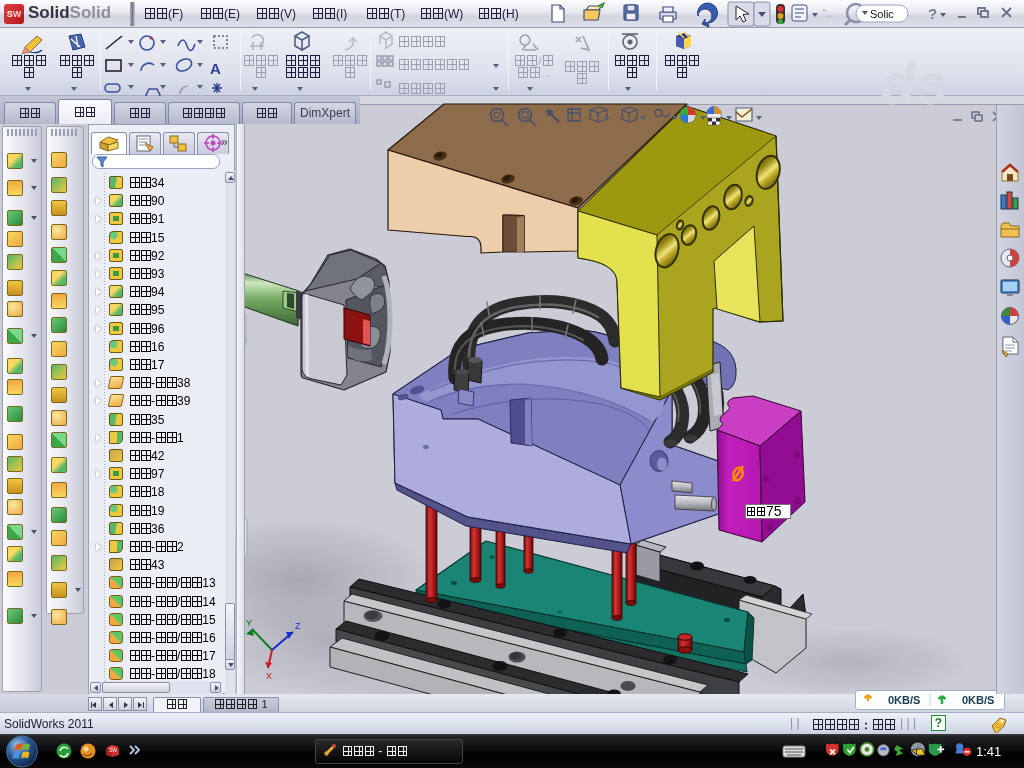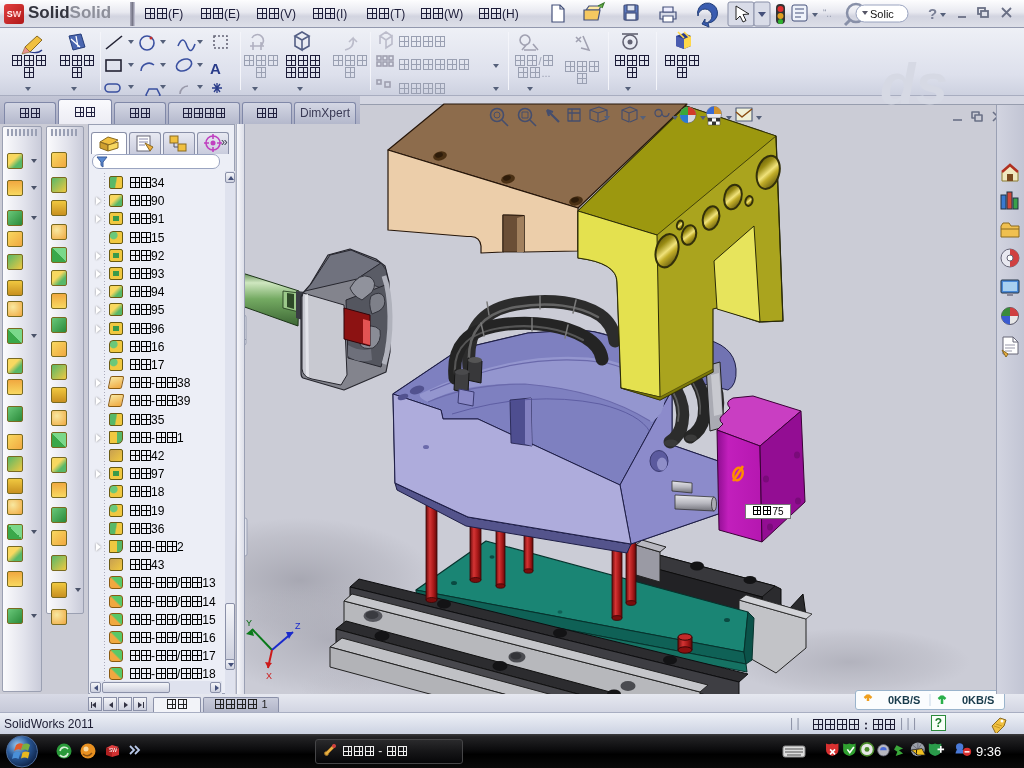"75" #tooltip { font-size: 10px -> 14px; text-align: center -> left }
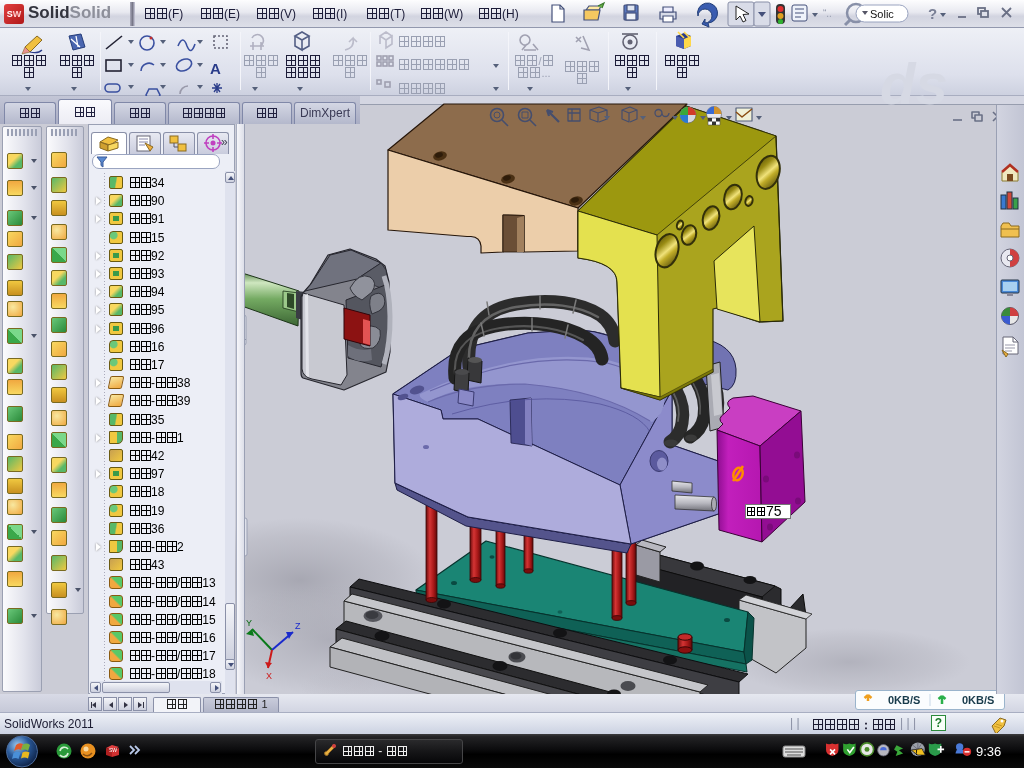"9:36" span.abs { text: 9:36 -> 1:41 }
